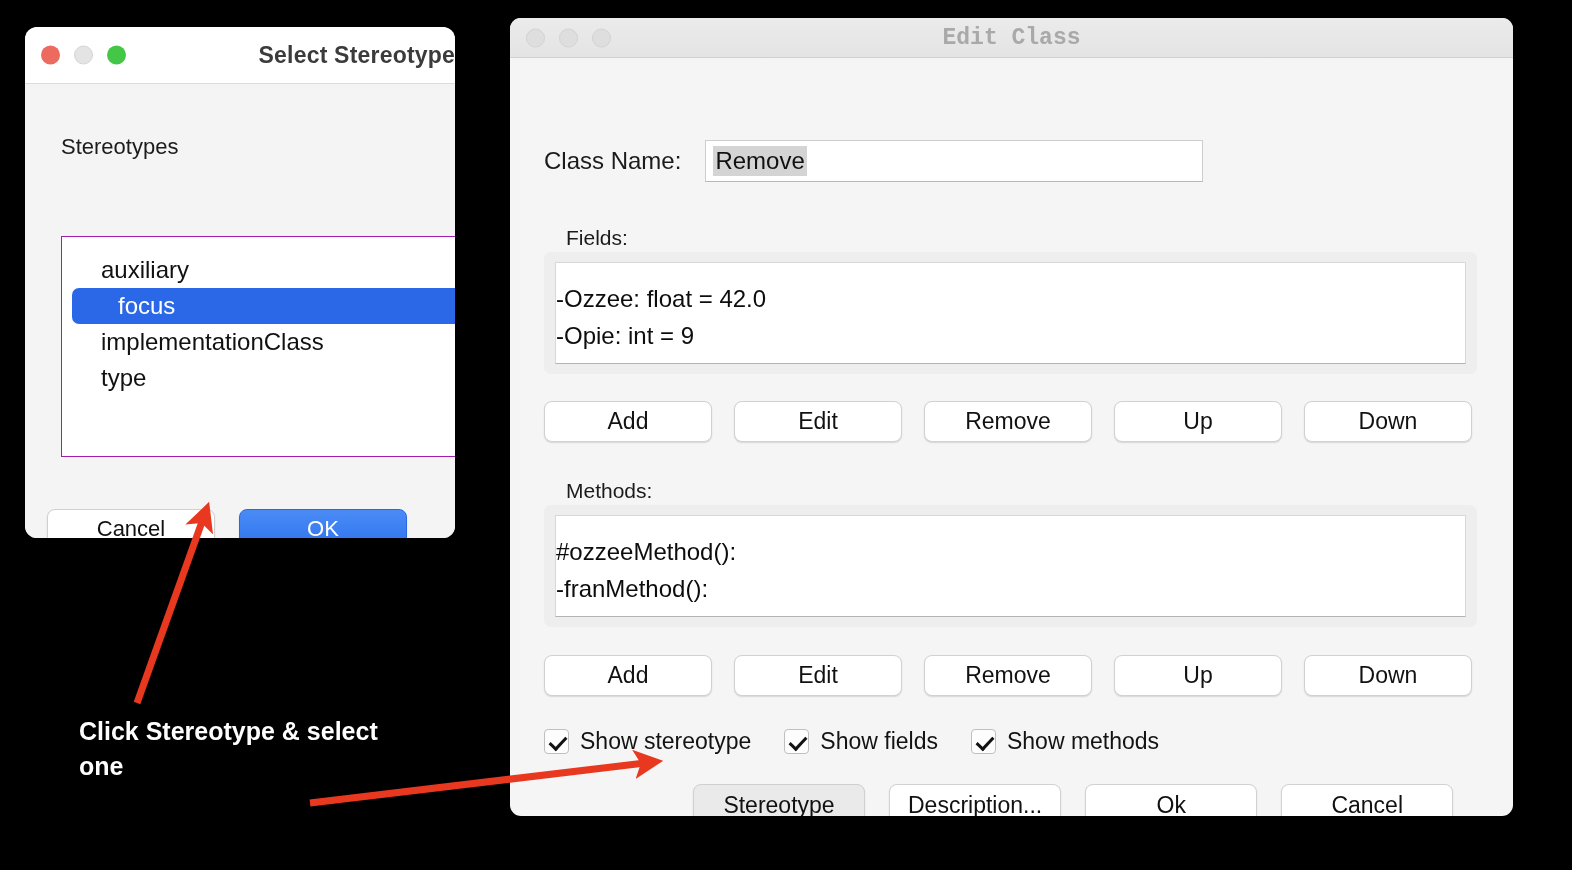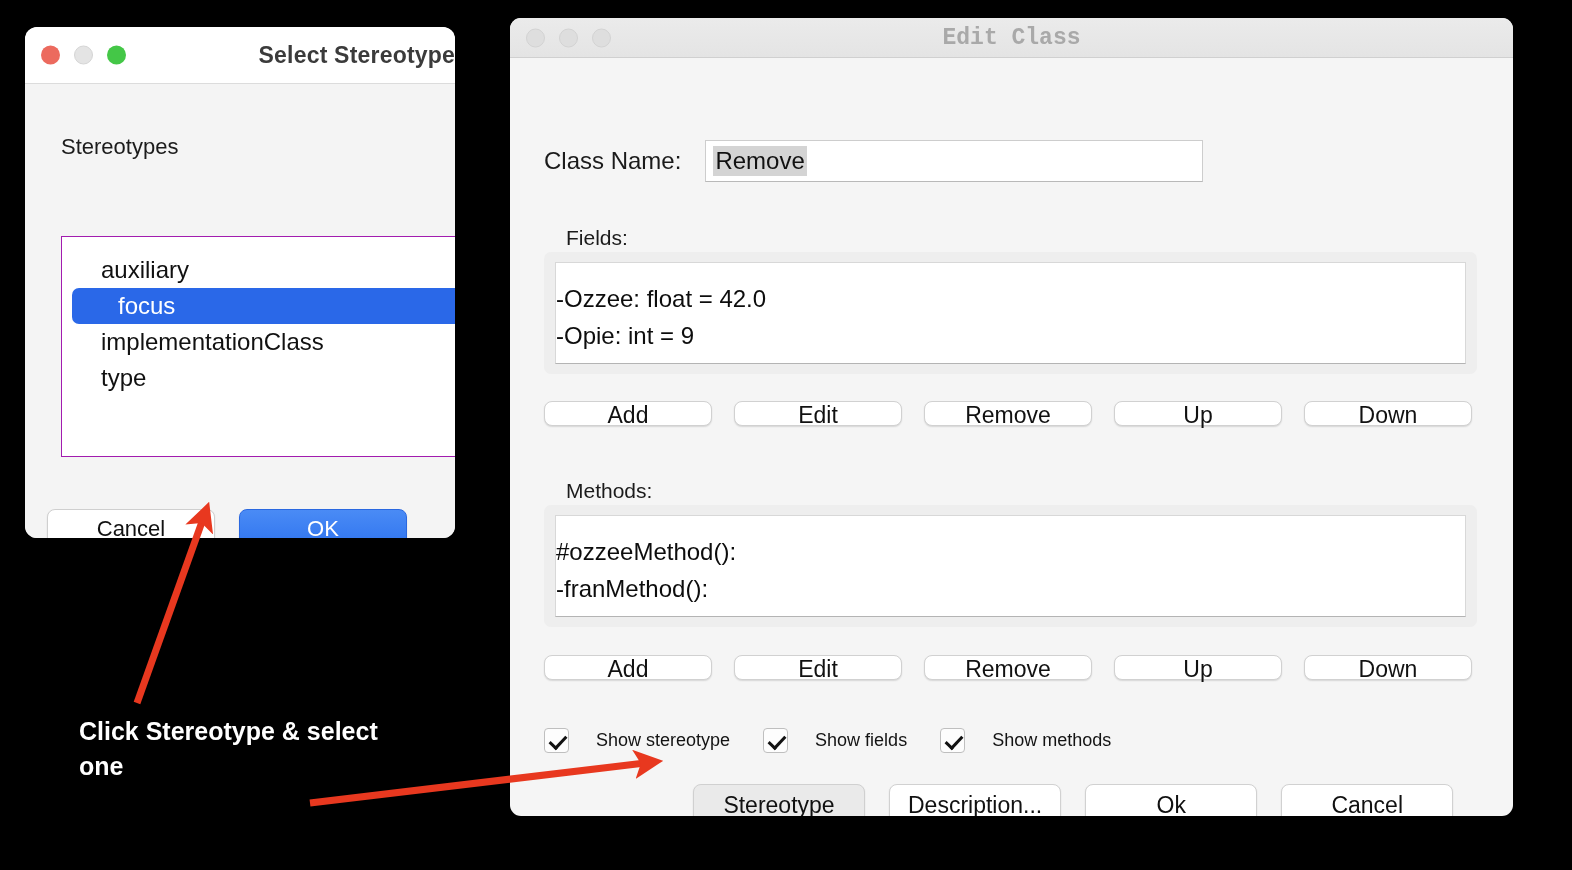"Add" .ec-btn { height: 25px -> 41px }
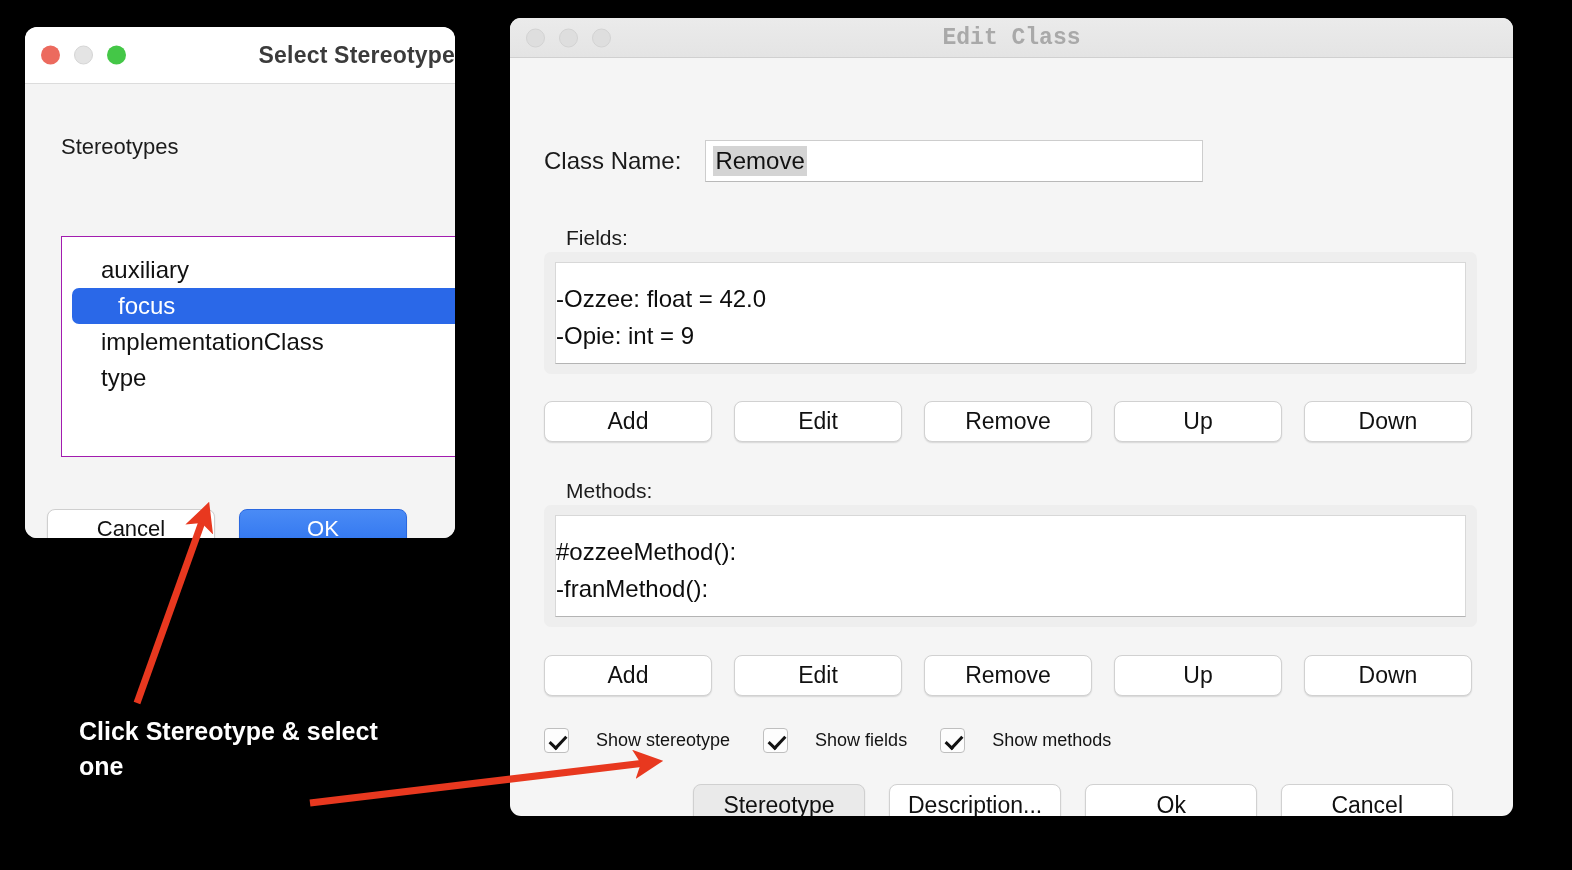"Show stereotype" .checkbox-label { font-size: 18px -> 23px; margin-left: 16px -> none }
